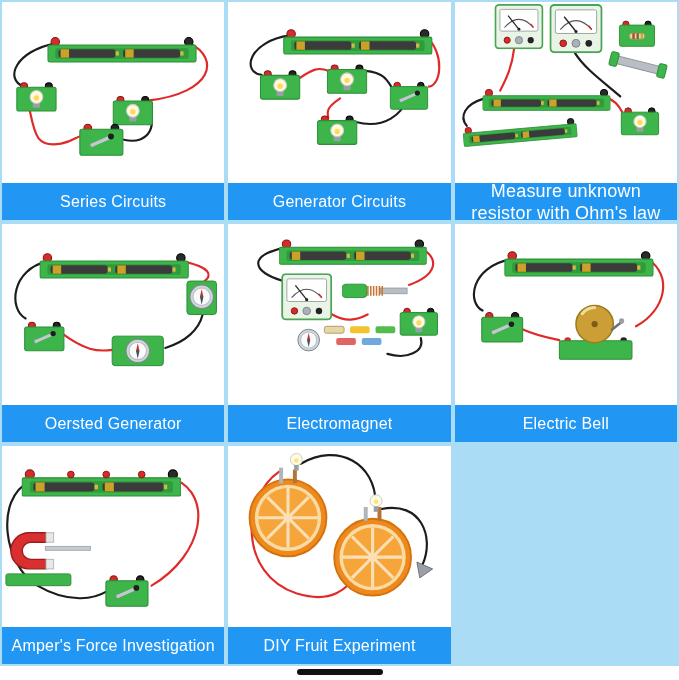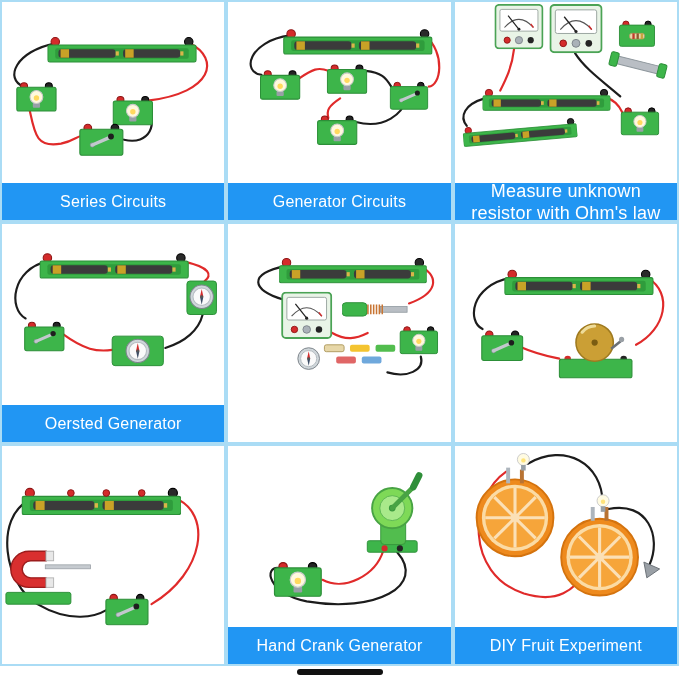"Electromagnet" div.banner { html: none -> <div> <span>Electromagnet</span> </div> }
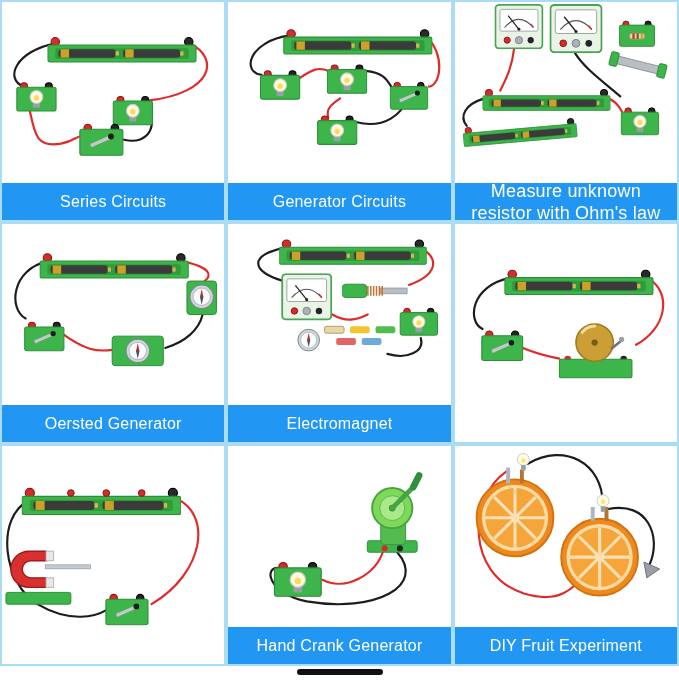"Electric Bell" div.banner { html: none -> <div> <span>Electric Bell</span> </div> }
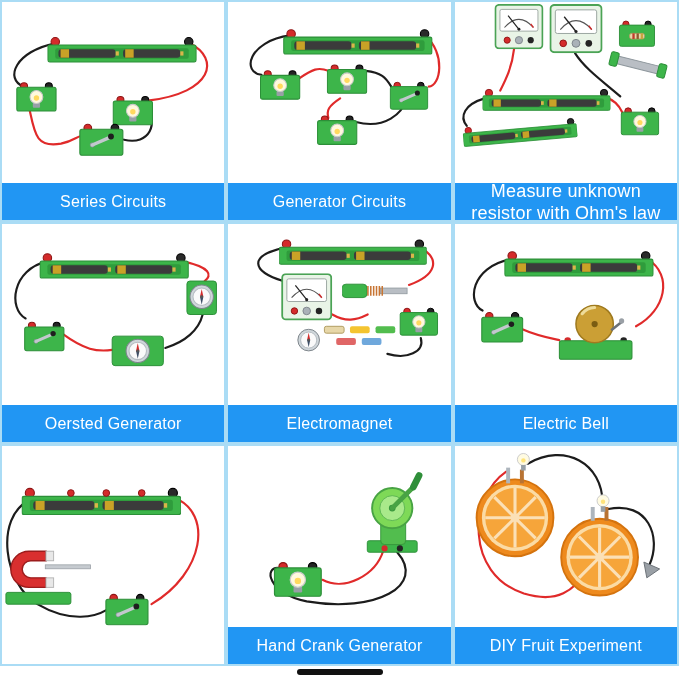"Amper's Force Investigation" div.banner { html: none -> <div> <span>Amper's Force Investigation</span> </div> }
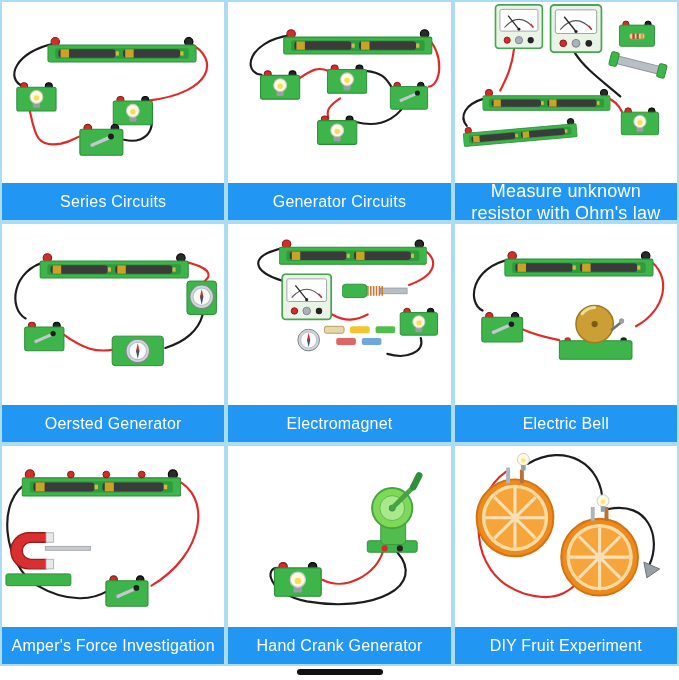"Hand Crank Generator" div.cell { html: <div> <div> <svg> <path></path> <path></path> <use></use> <use></use> </svg> </div> <div> <span>Hand Crank Generator</span> </div> </div> -> none }
